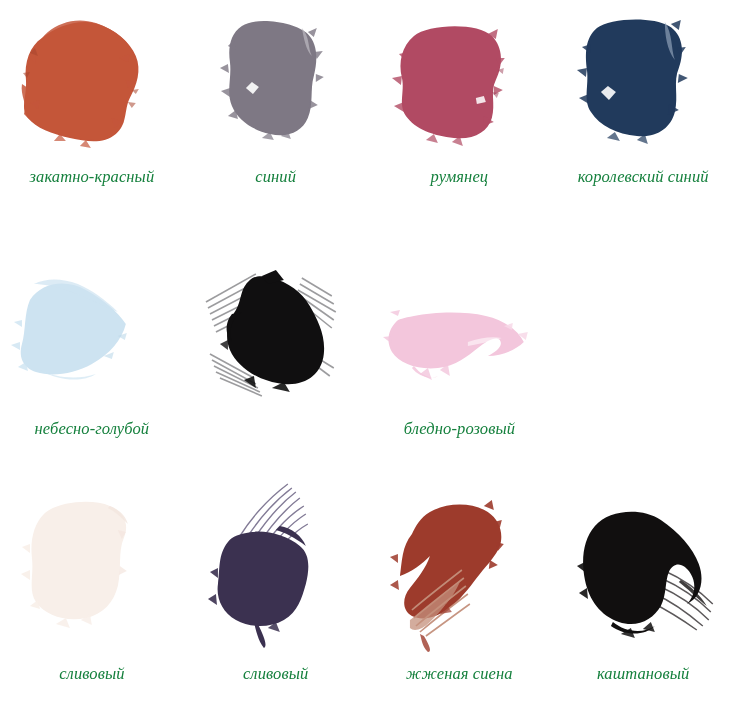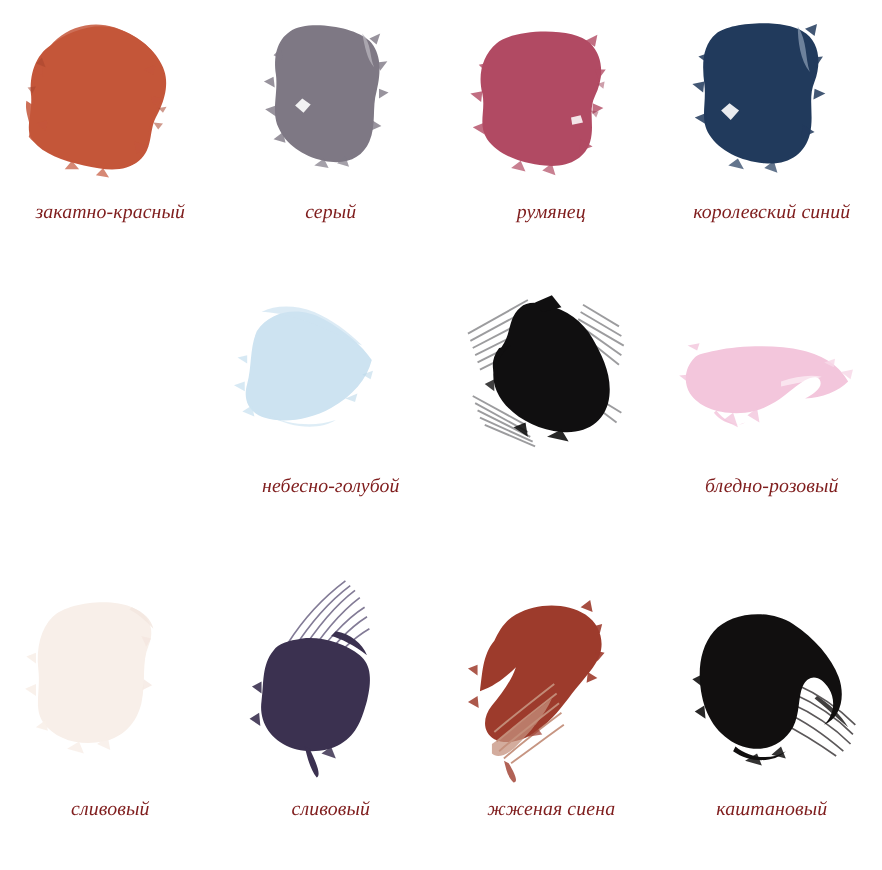"закатно-красный" .swatch-label { color: #7f1d1d -> #15803d }
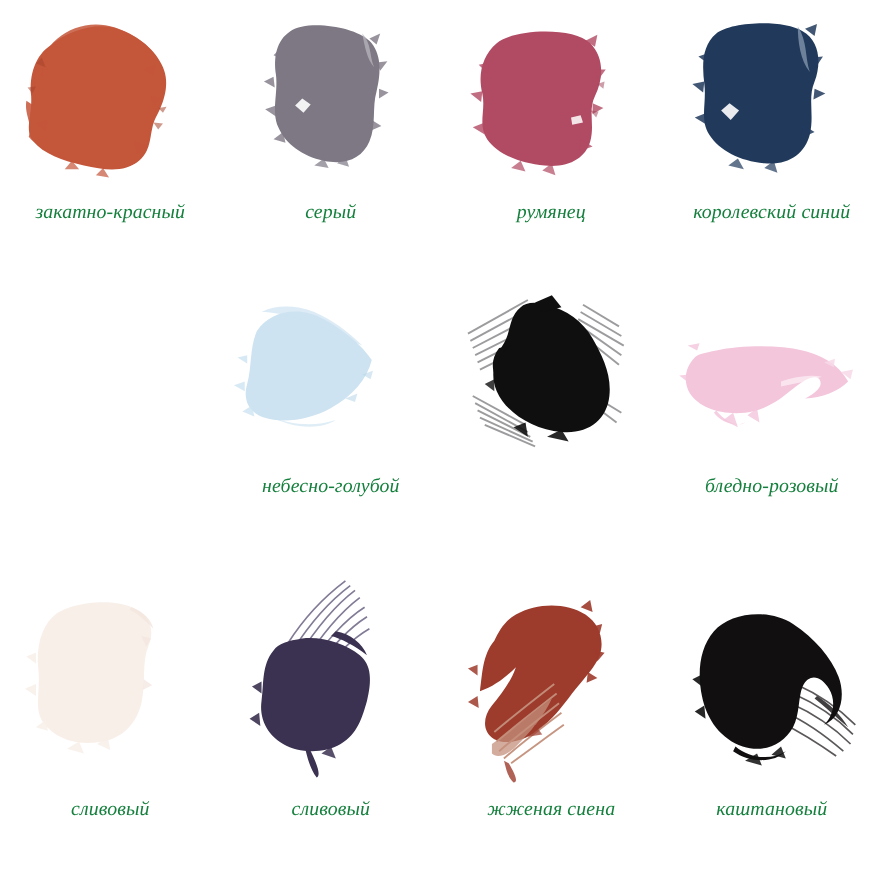"серый" div.swatch-label { text: серый -> синий }
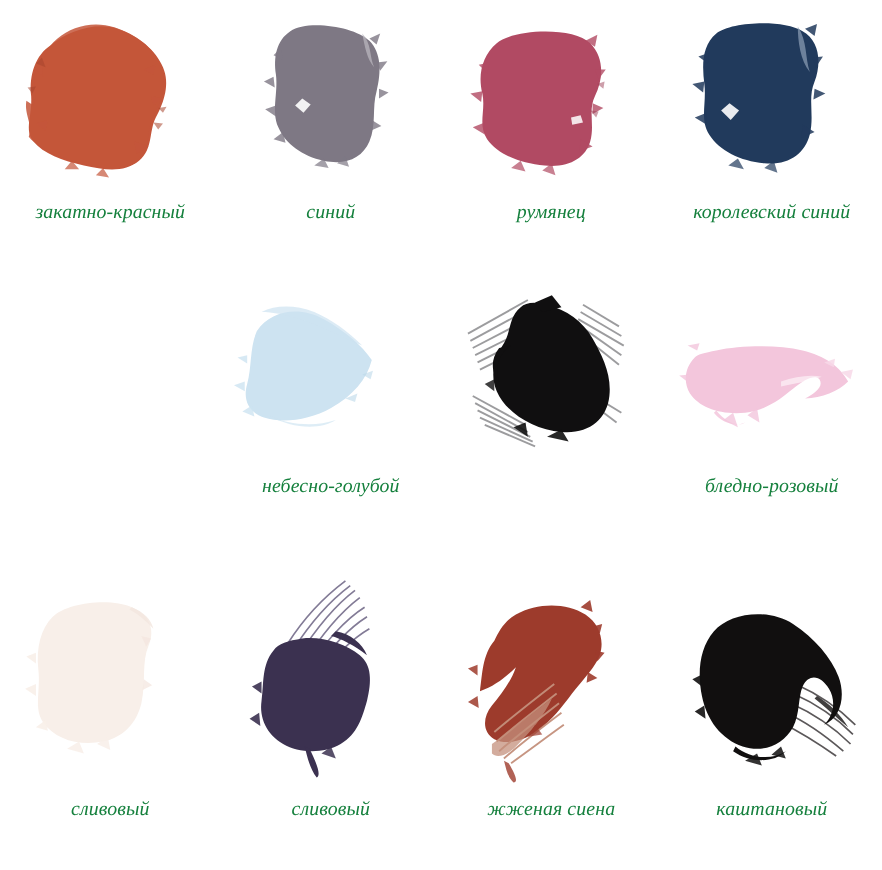"небесно-голубой" #row-1 { justify-content: flex-end -> none; top: 232px -> 256px }
